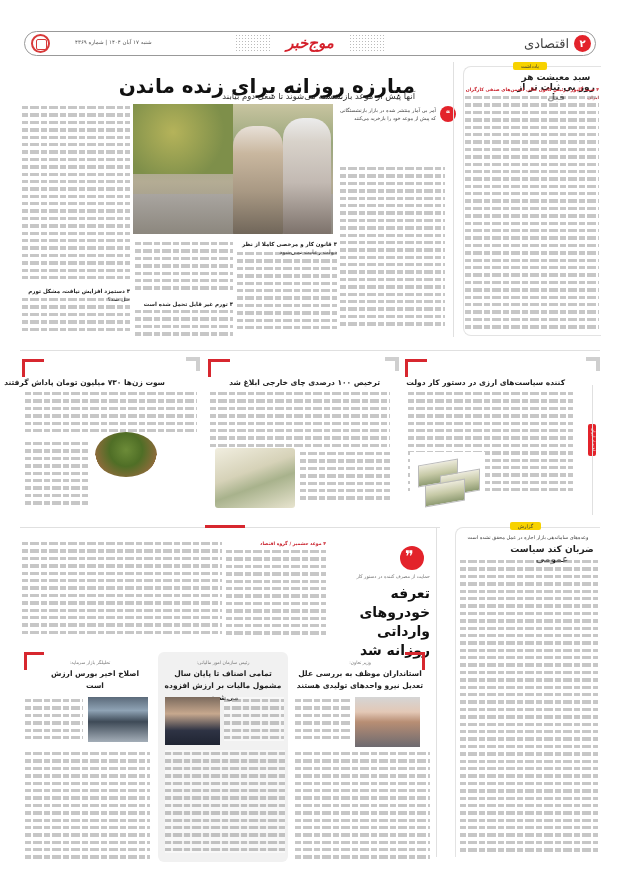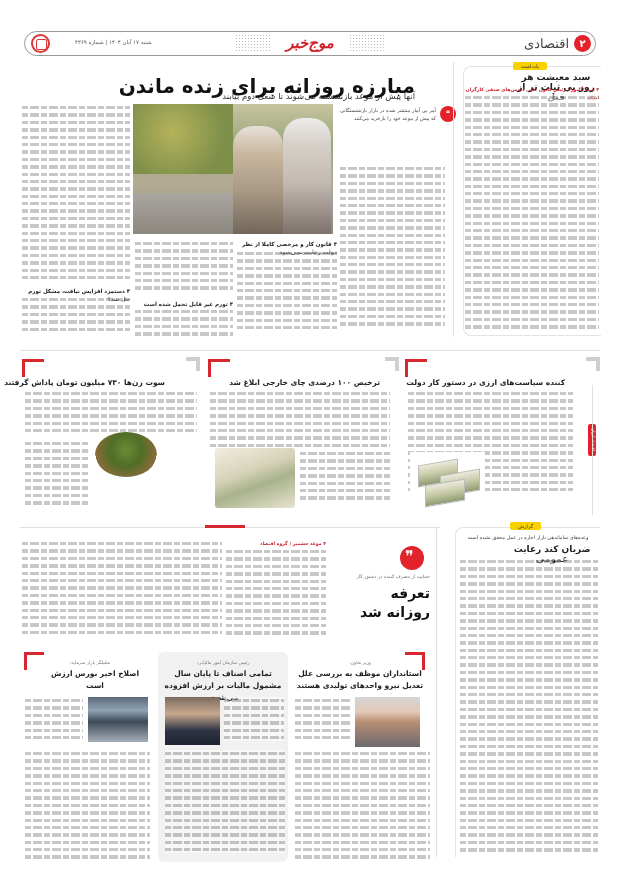"ضربان کند رعایت عمومی" div.abs { text: رعایت -> سیاست }
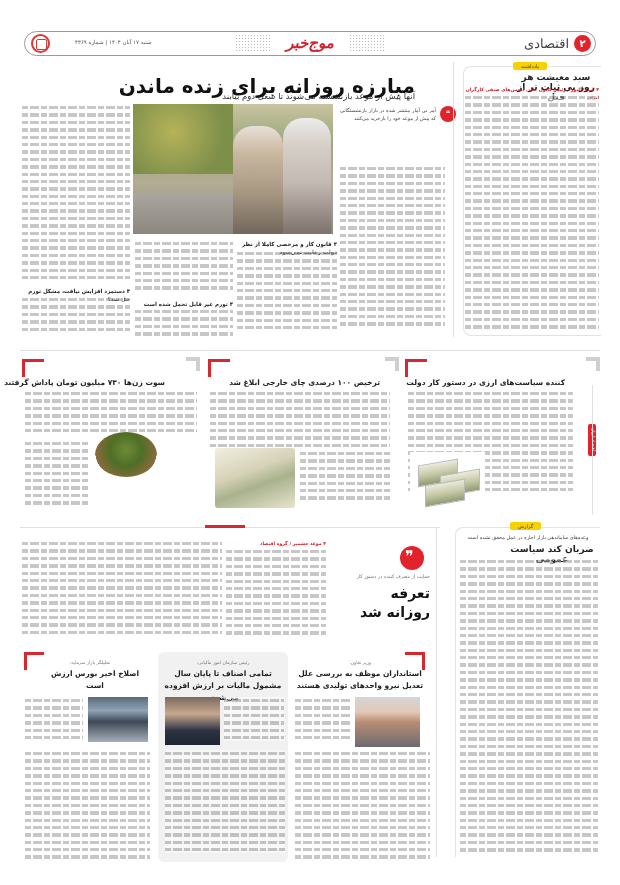"خودروهای وارداتی" div { html: none -> <div>خودروهای وارداتی</div> }
